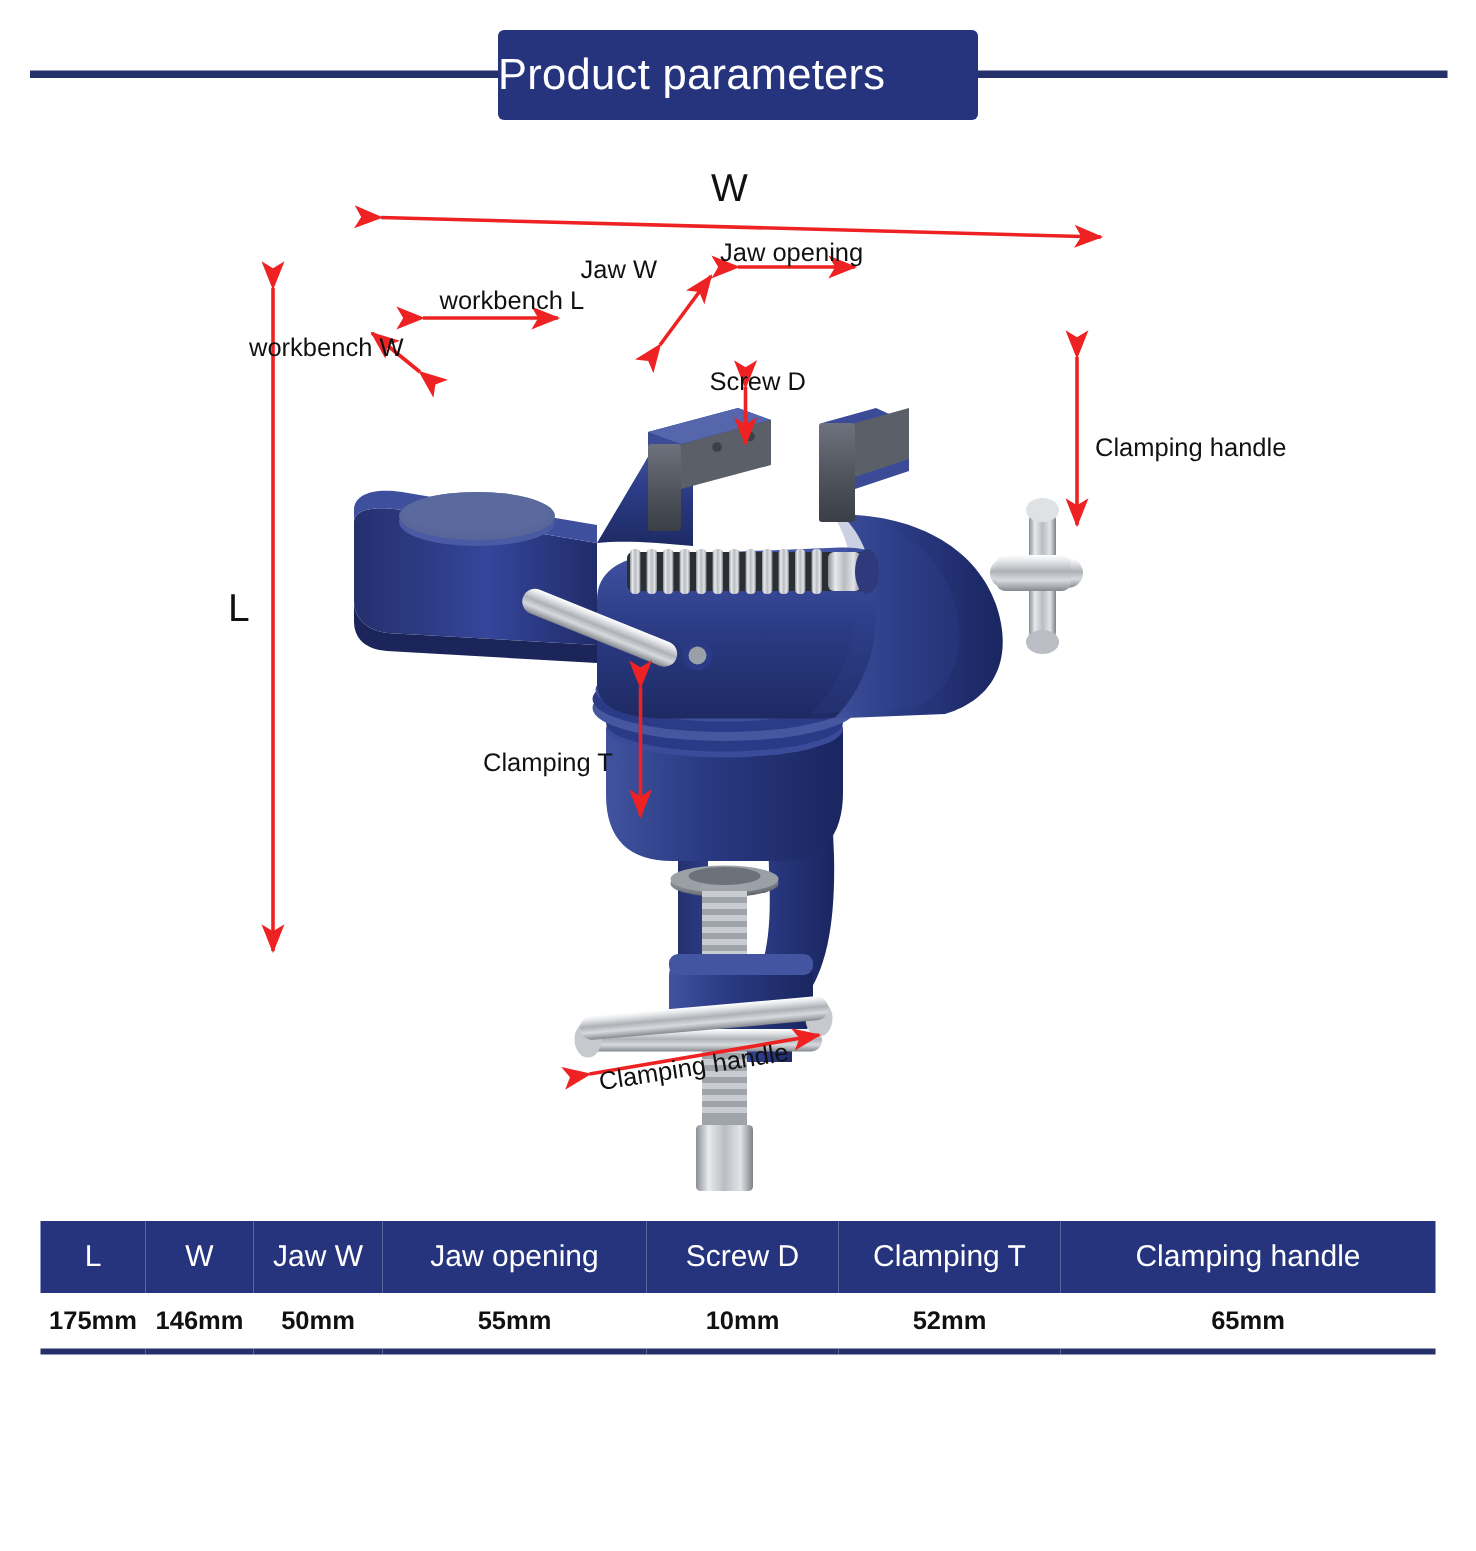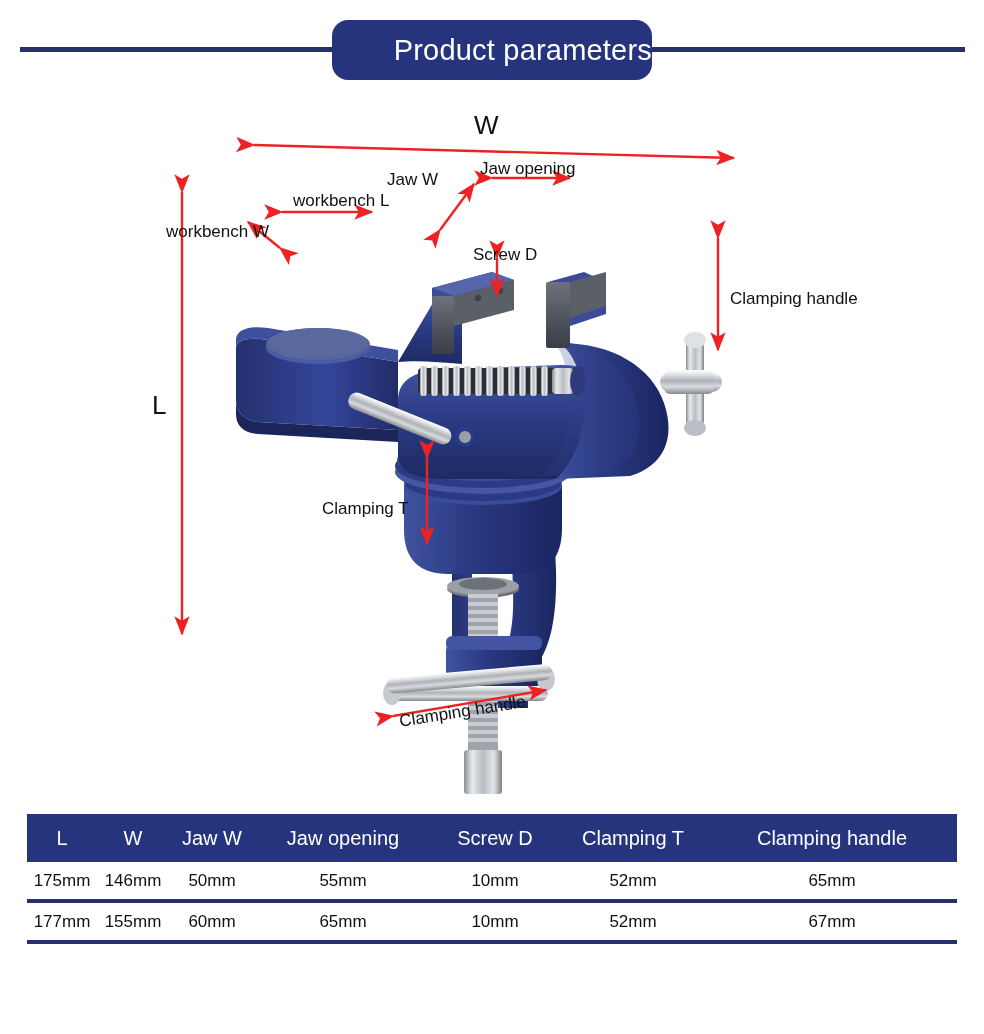"Product parameters" #header-pill { border-radius: 16px -> 4px; justify-content: flex-end -> flex-start }
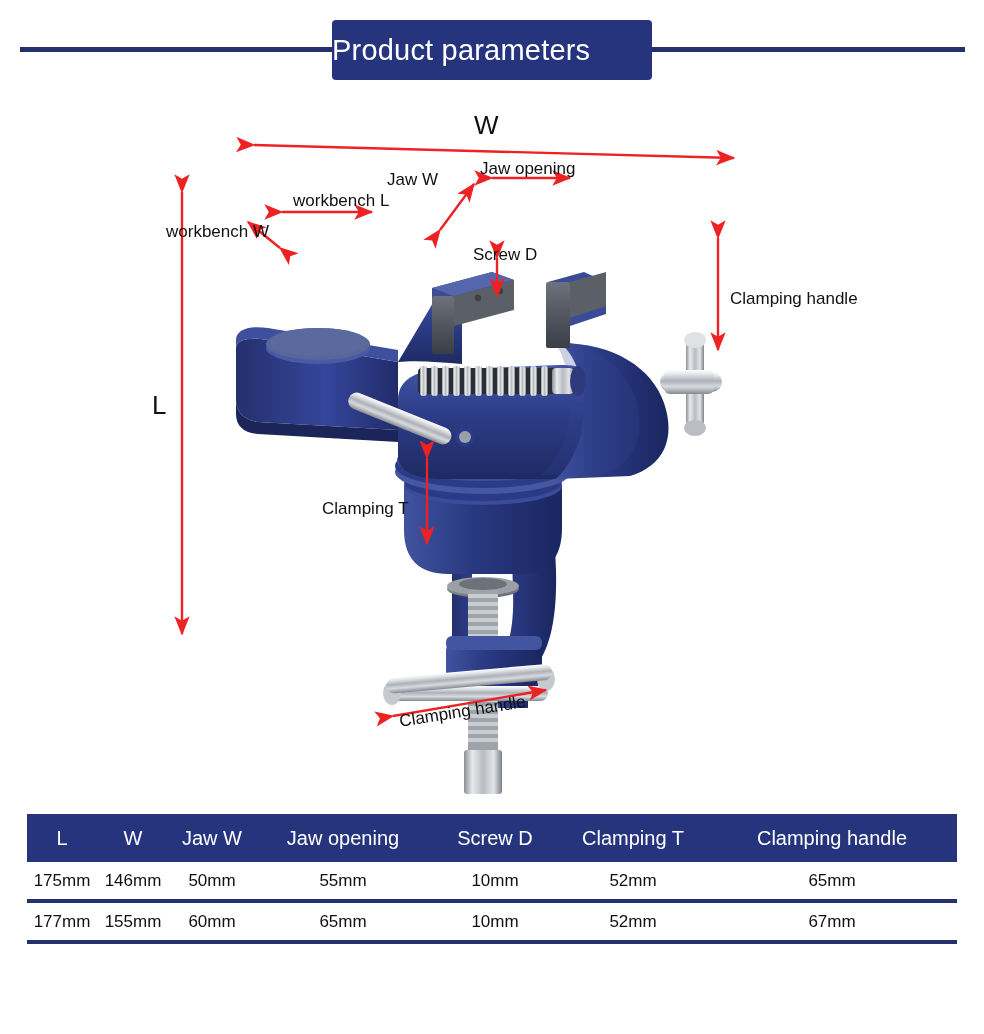"175mm" #spec-table tbody td { font-weight: none -> bold }
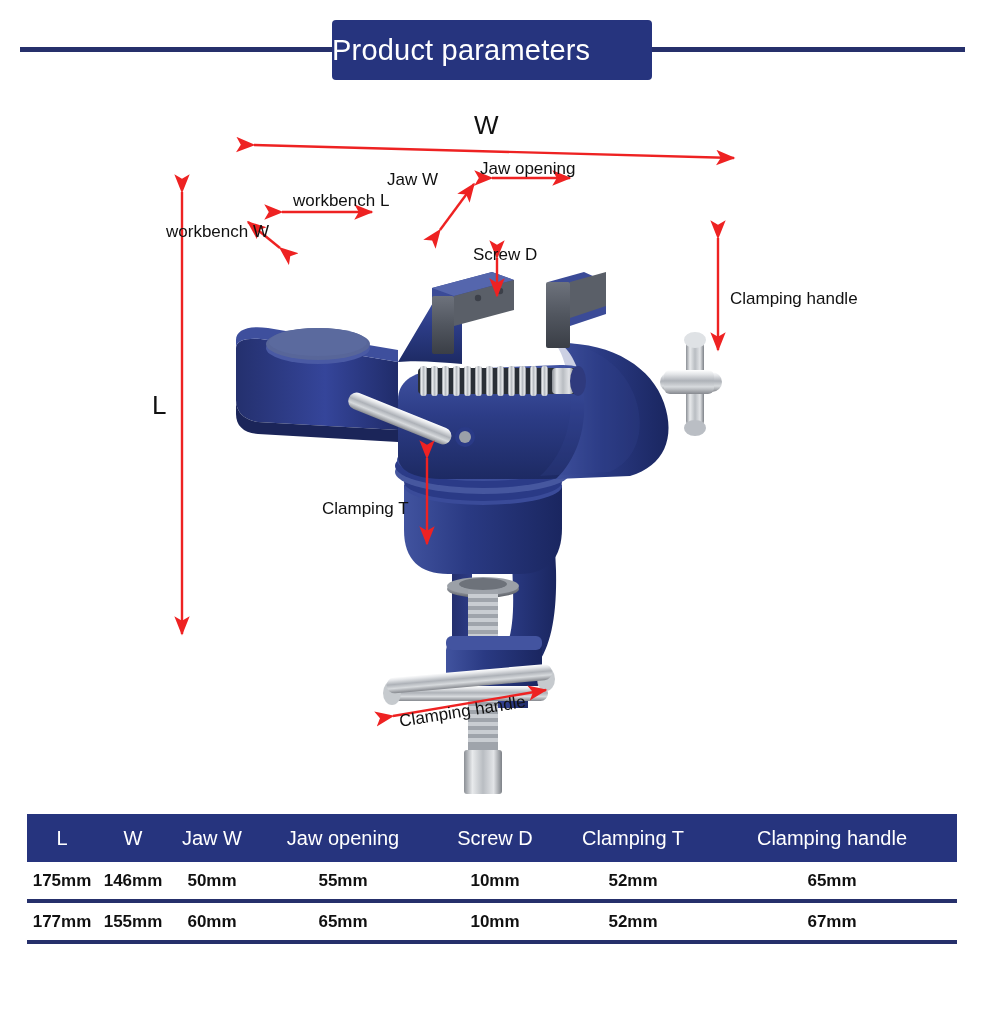"177mm" tr { html: <tr> <td>177mm</td> <td>155mm</td> <td>60mm</td> <td>65mm</td> <td>10mm</td> <td>52mm</td> <td>67mm</td> </tr> -> none }
